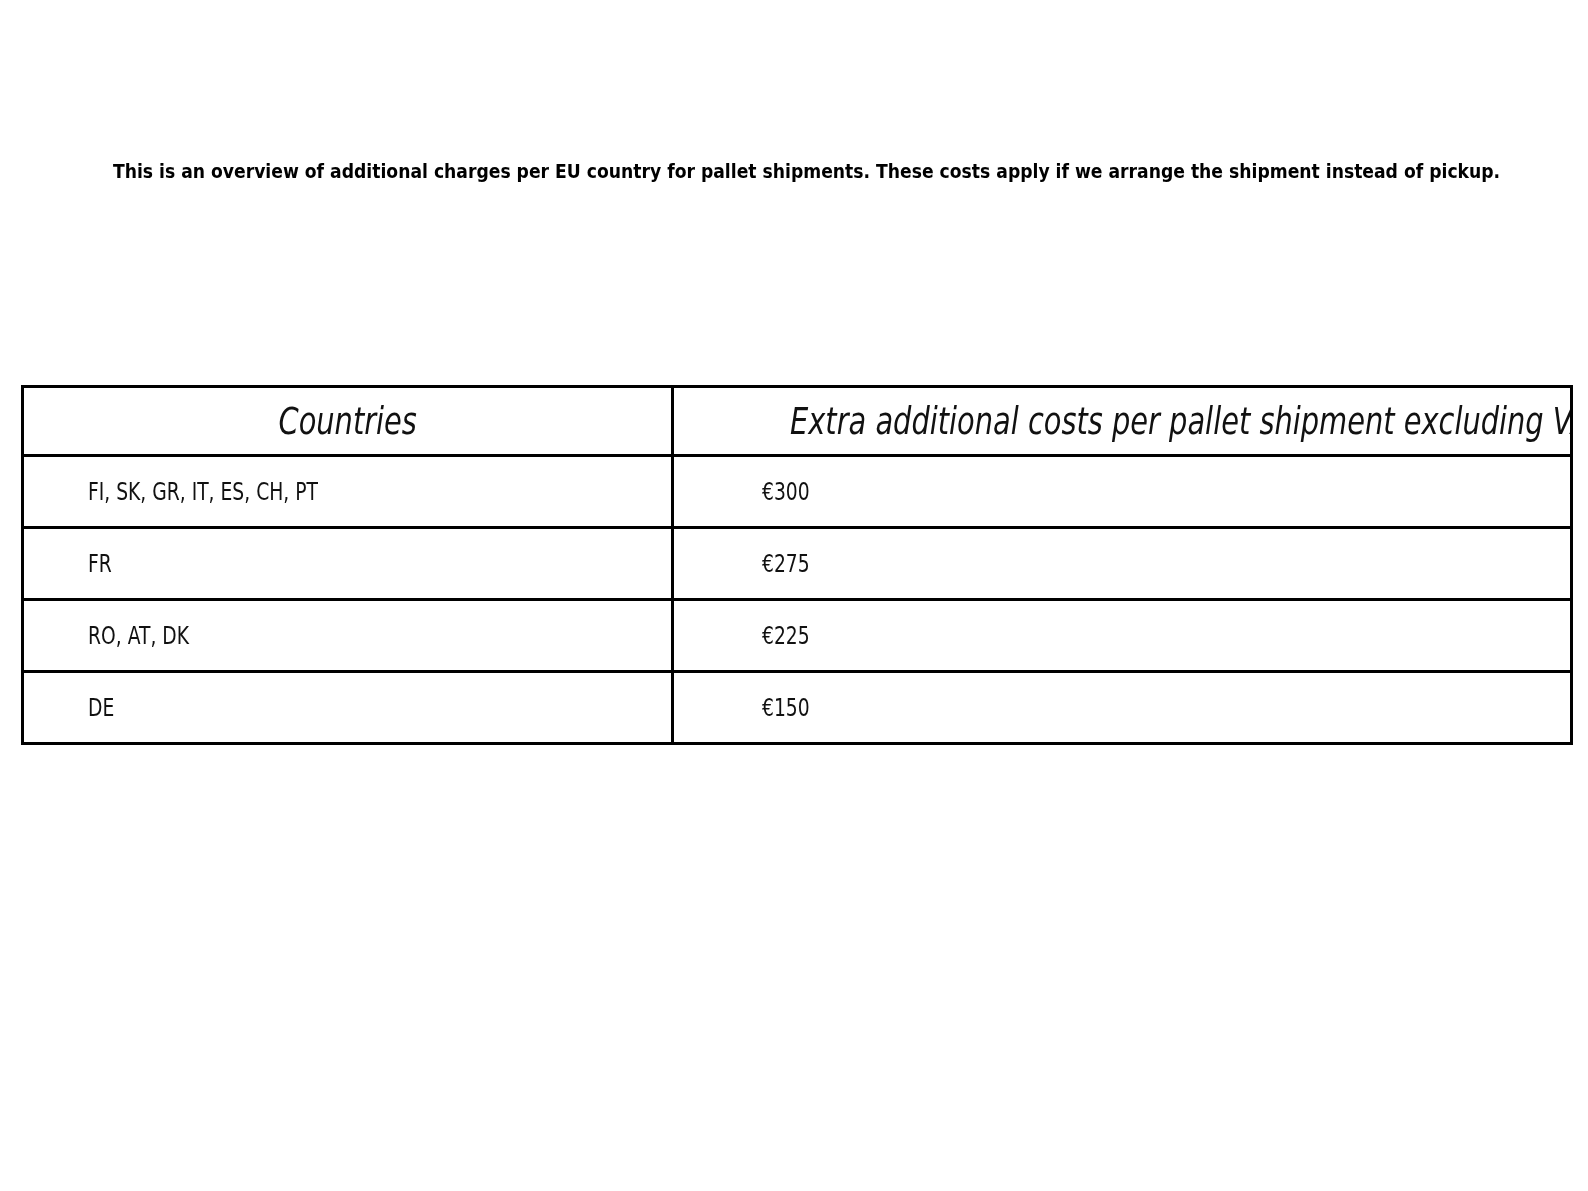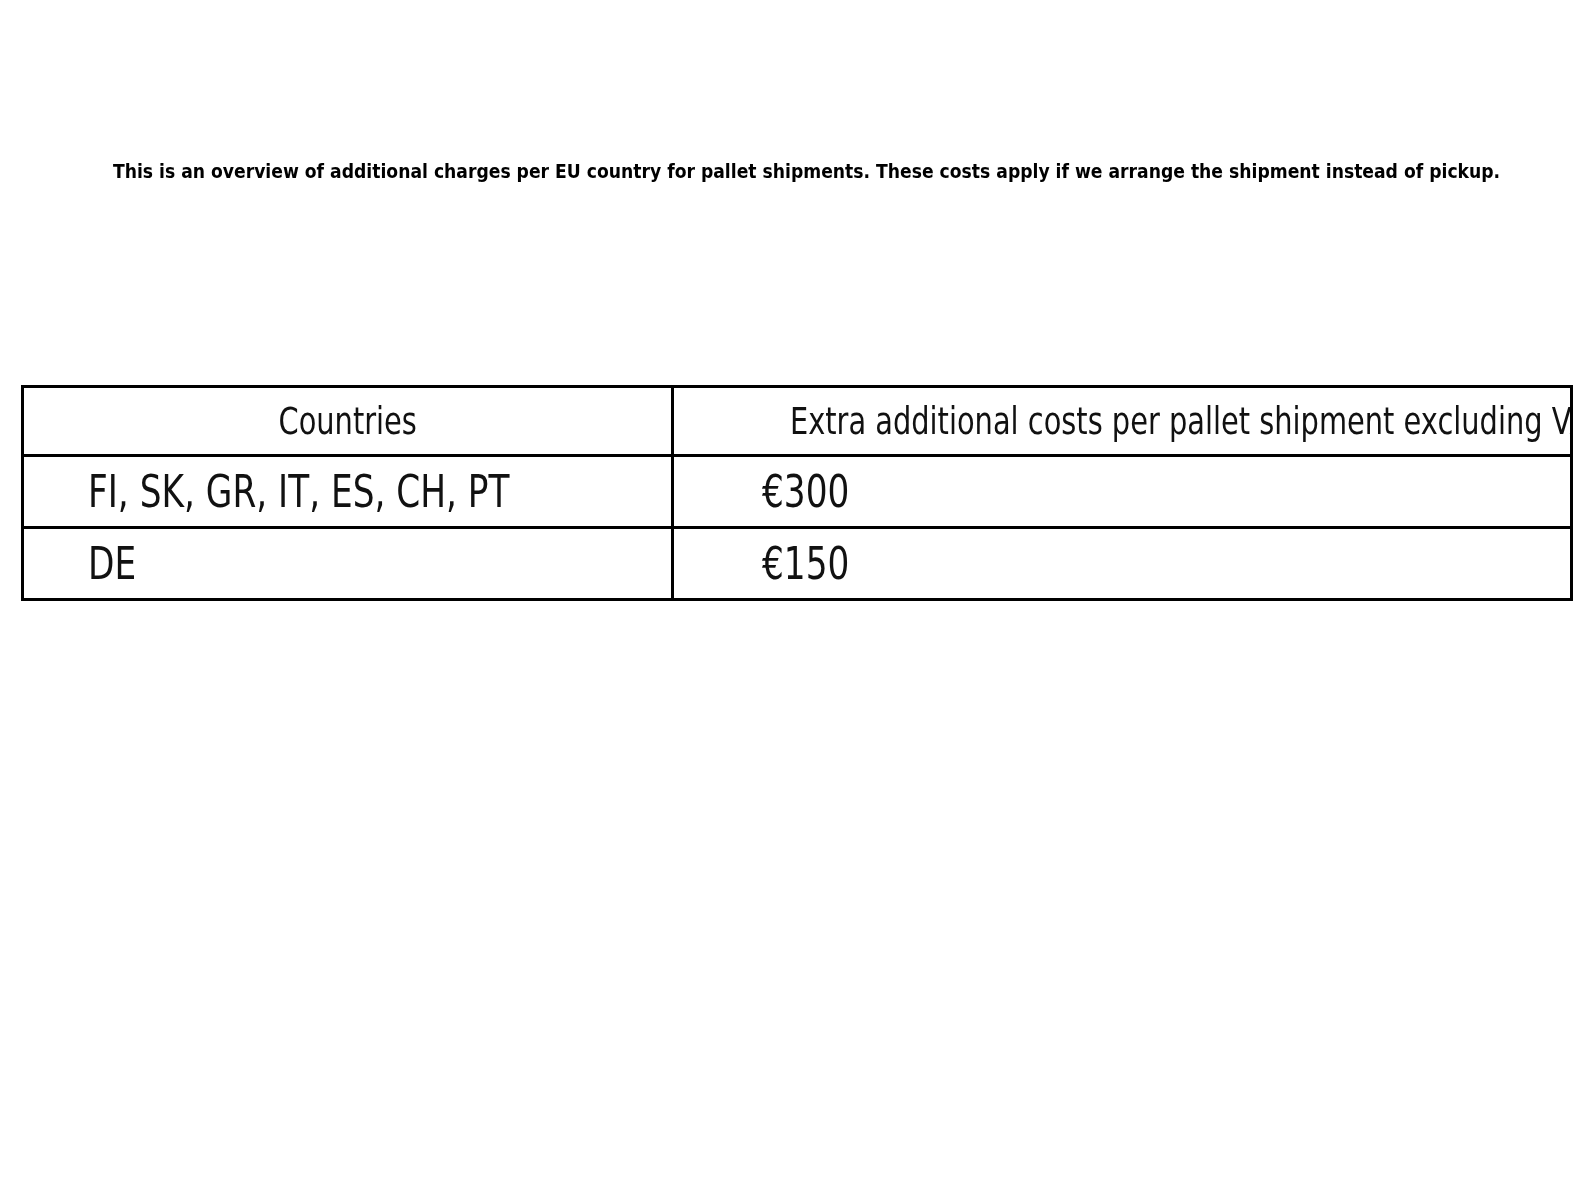"Countries" table.charges thead th { font-style: none -> italic }
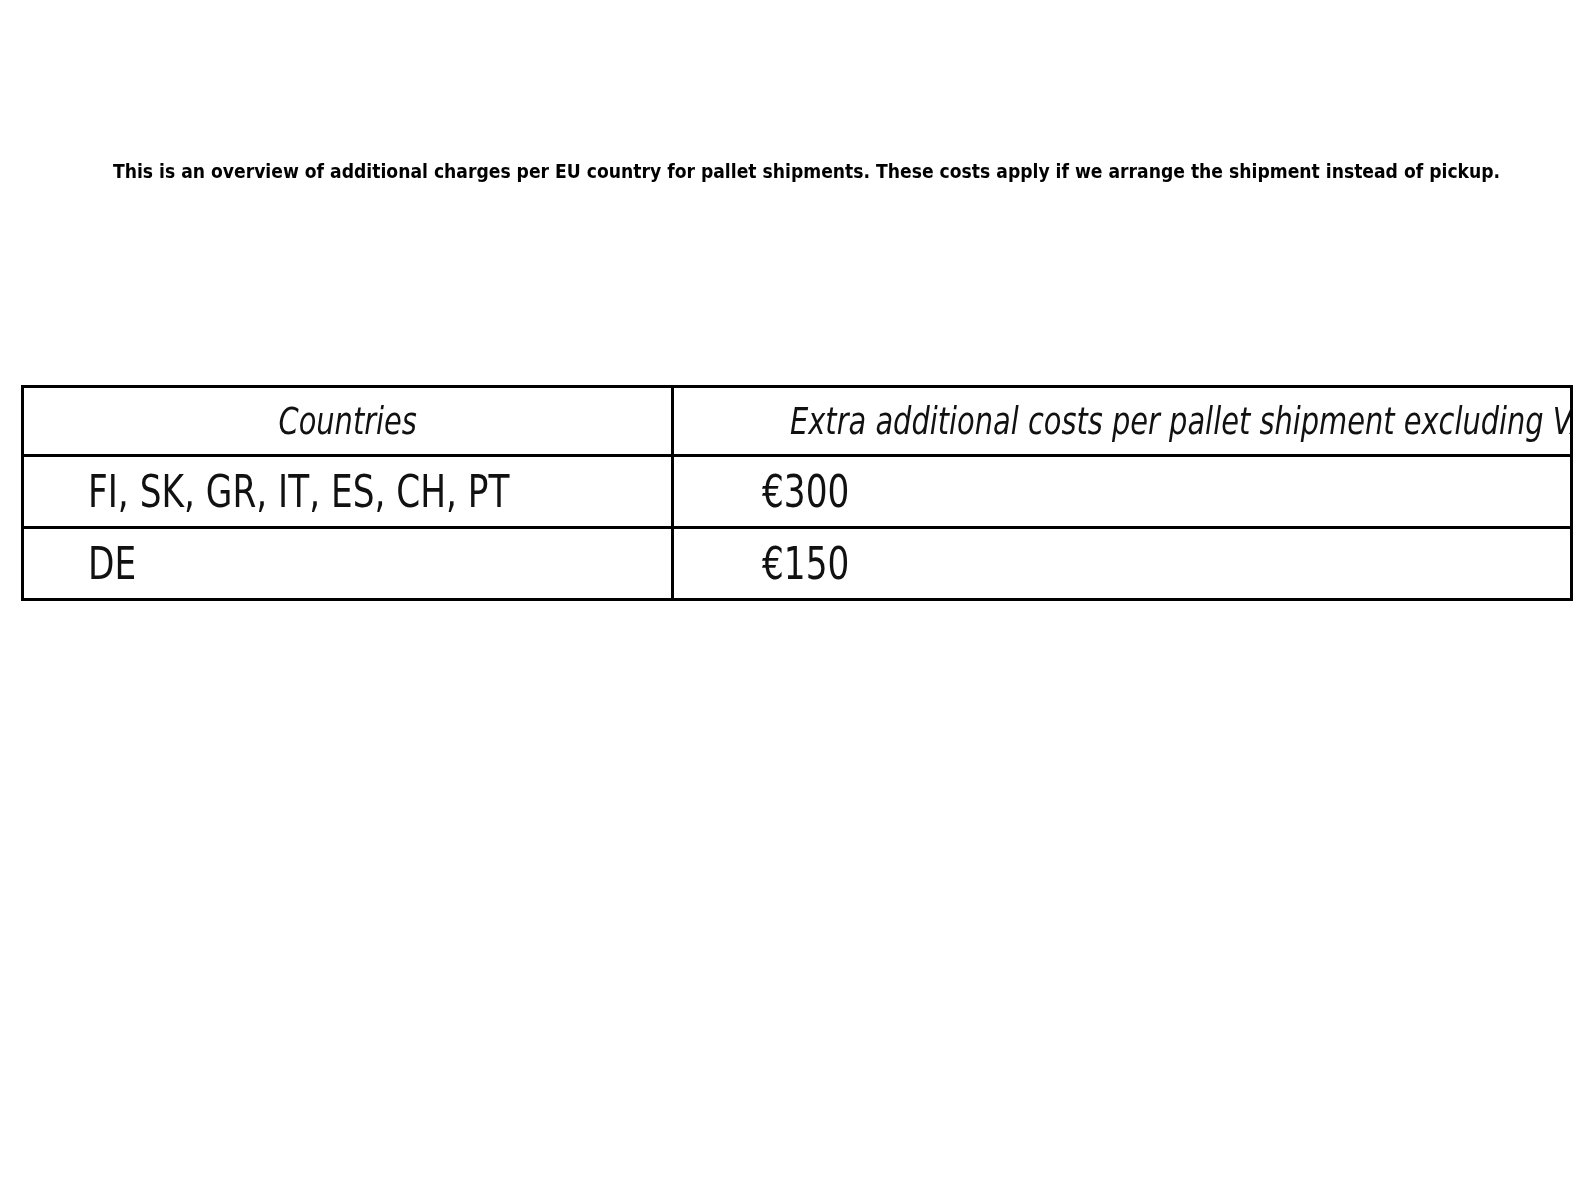"FI, SK, GR, IT, ES," table.charges tbody td { font-size: 44px -> 24px }
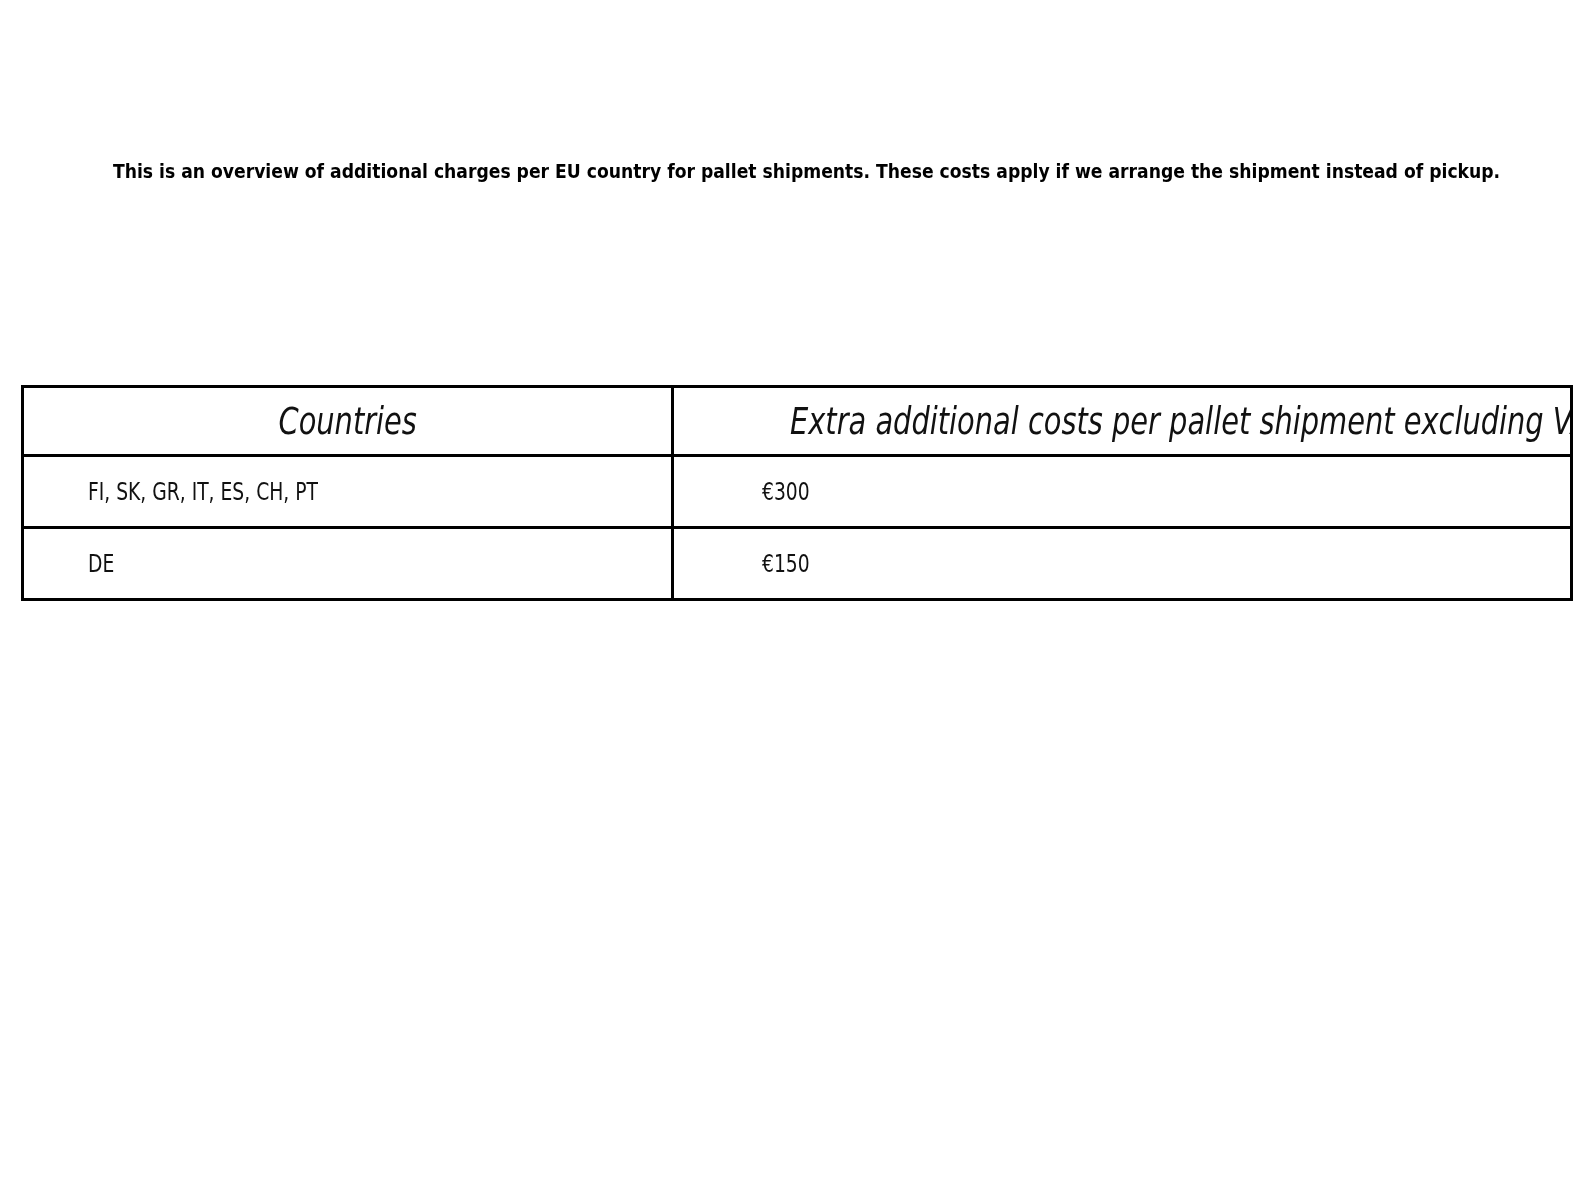"FR" tr { html: none -> <tr> <td><span>FR</span></td> <td><span>€275</span></td> </tr> }
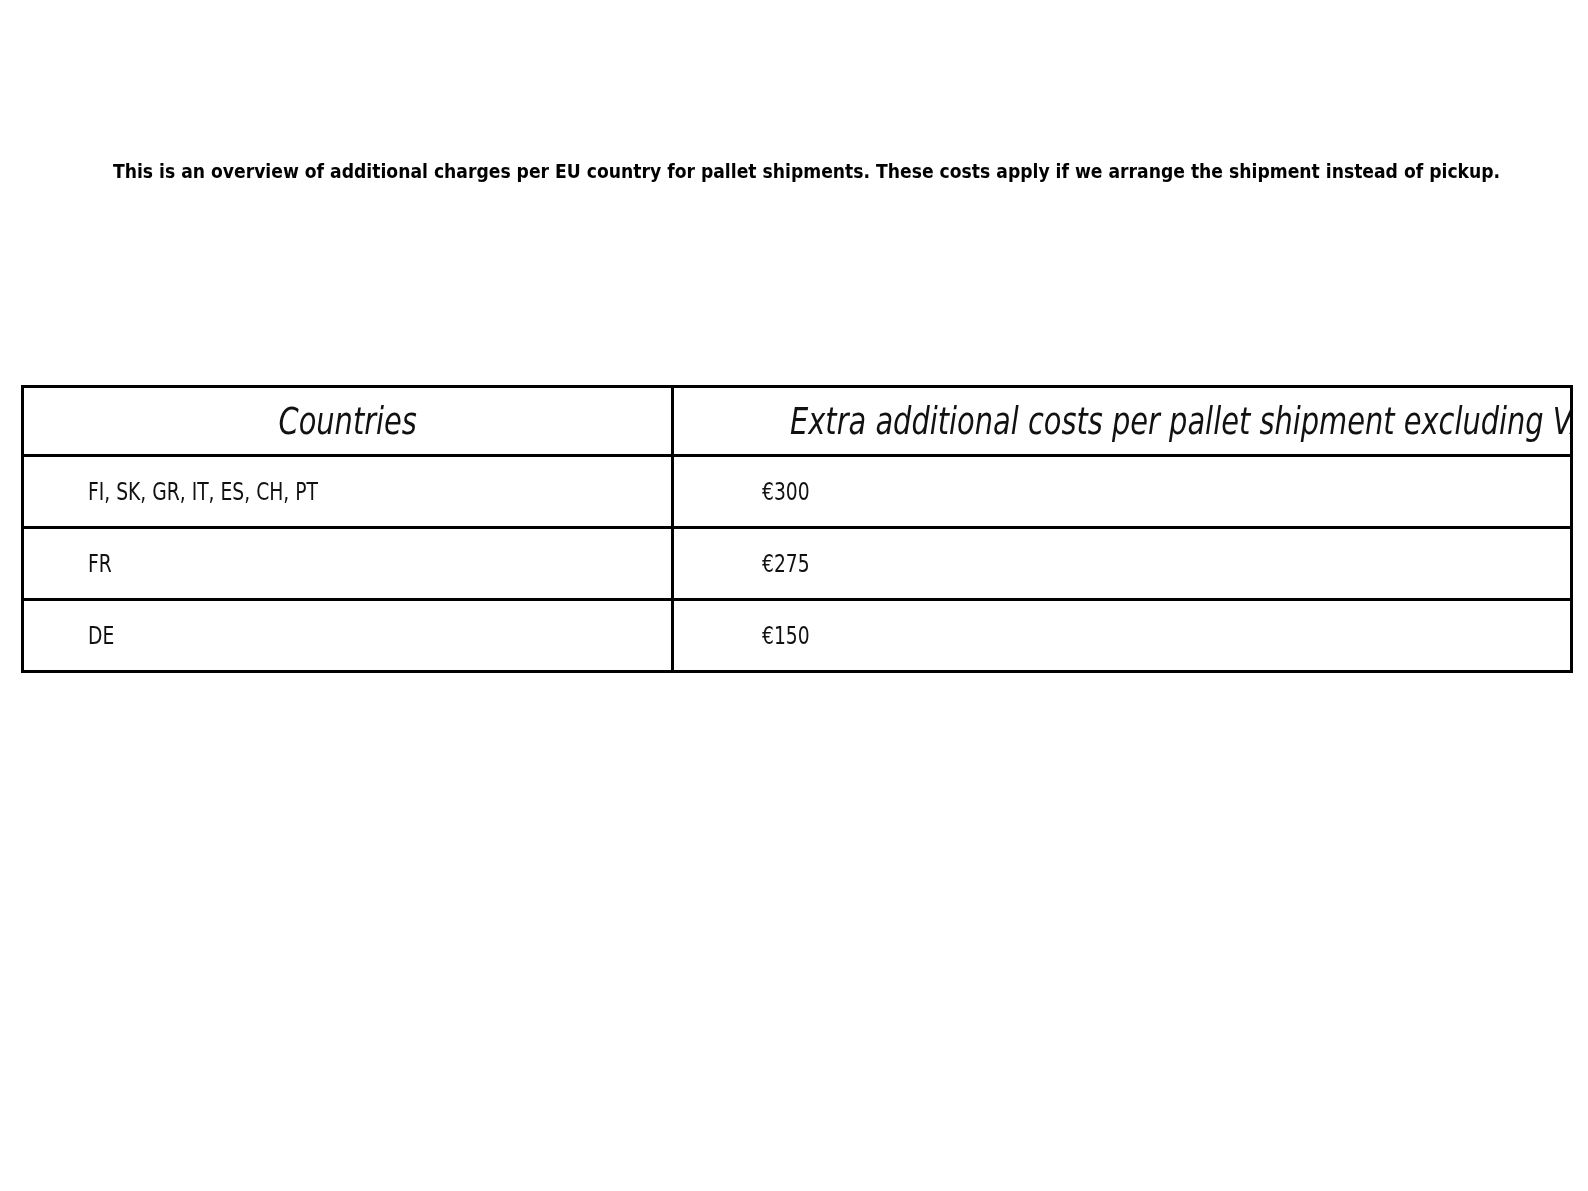"RO, AT, DK" tr { html: none -> <tr> <td><span>RO, AT, DK</span></td> <td><span>€225</span></td> </tr> }
